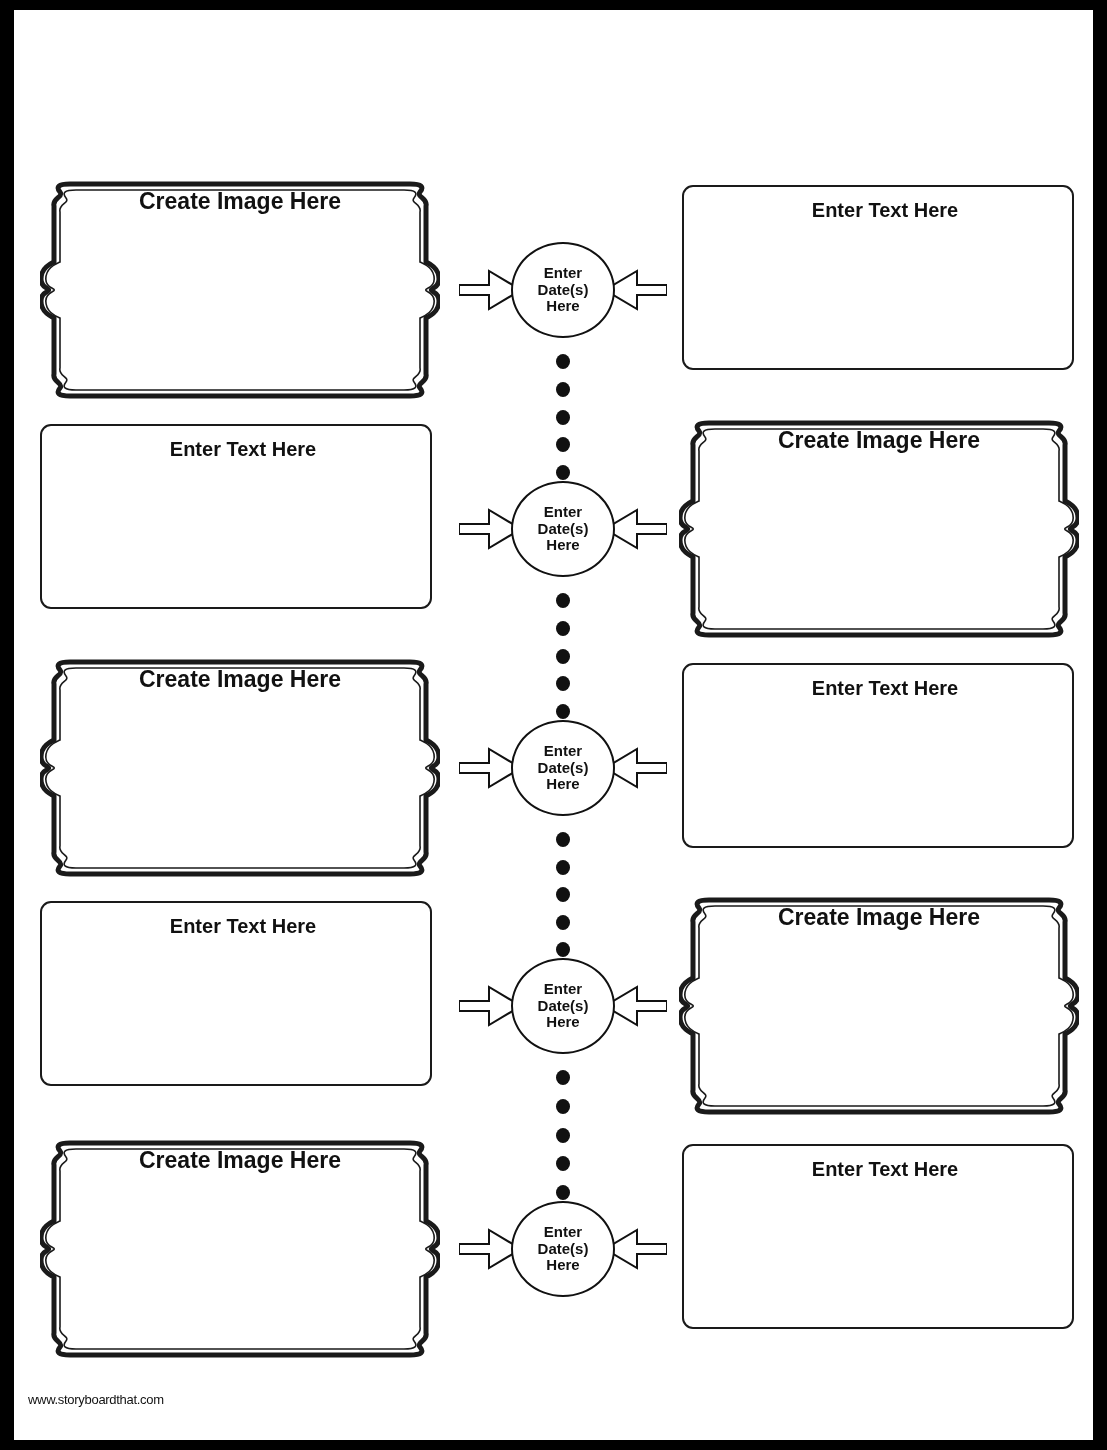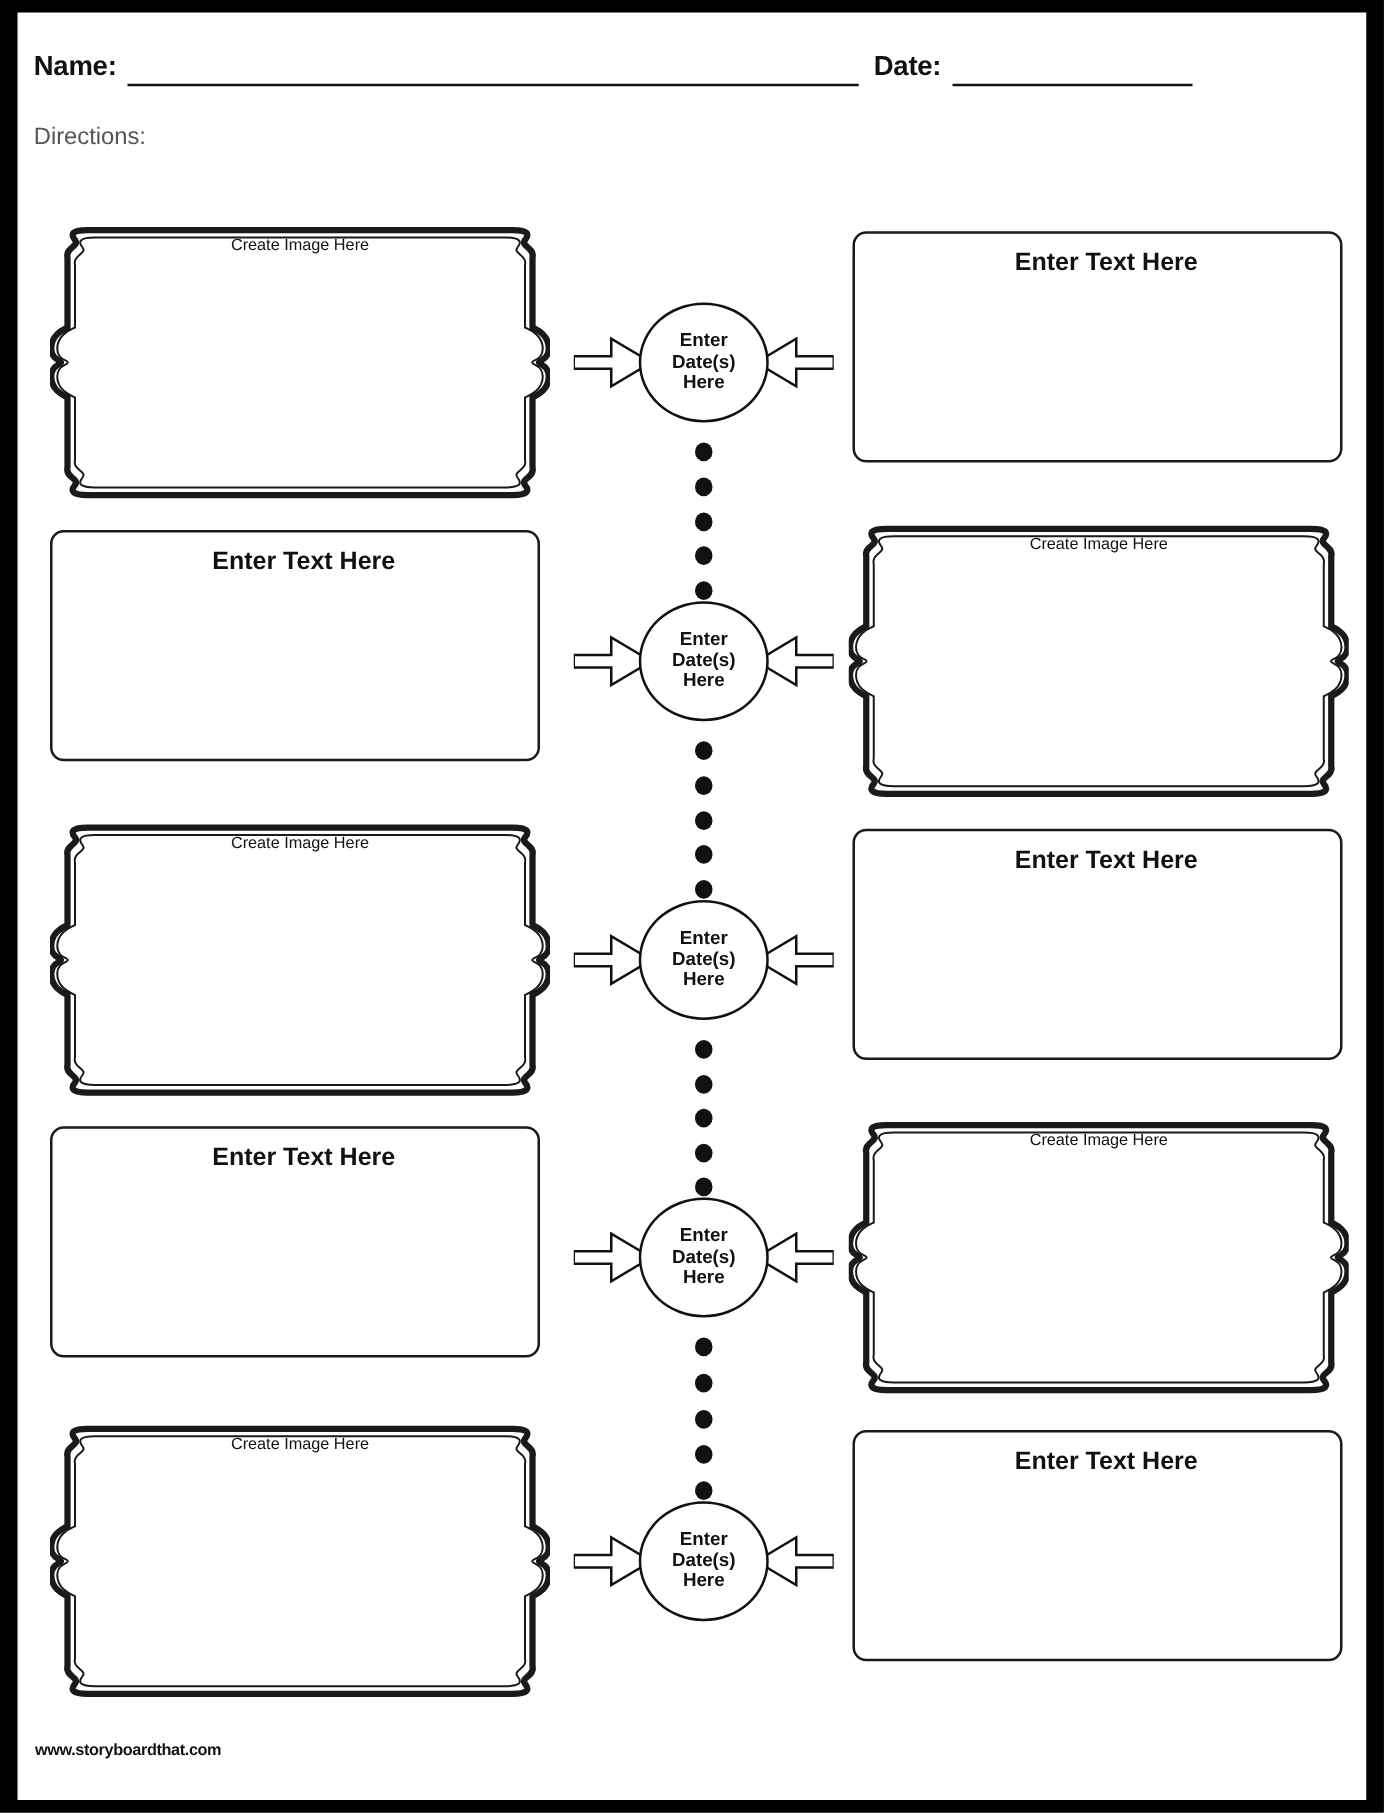"Name:" div.hdr { html: <div> <div>Name:</div> <div></div> <div>Date:</div> <div></div> <div>Directions:</div> </div> -> none }
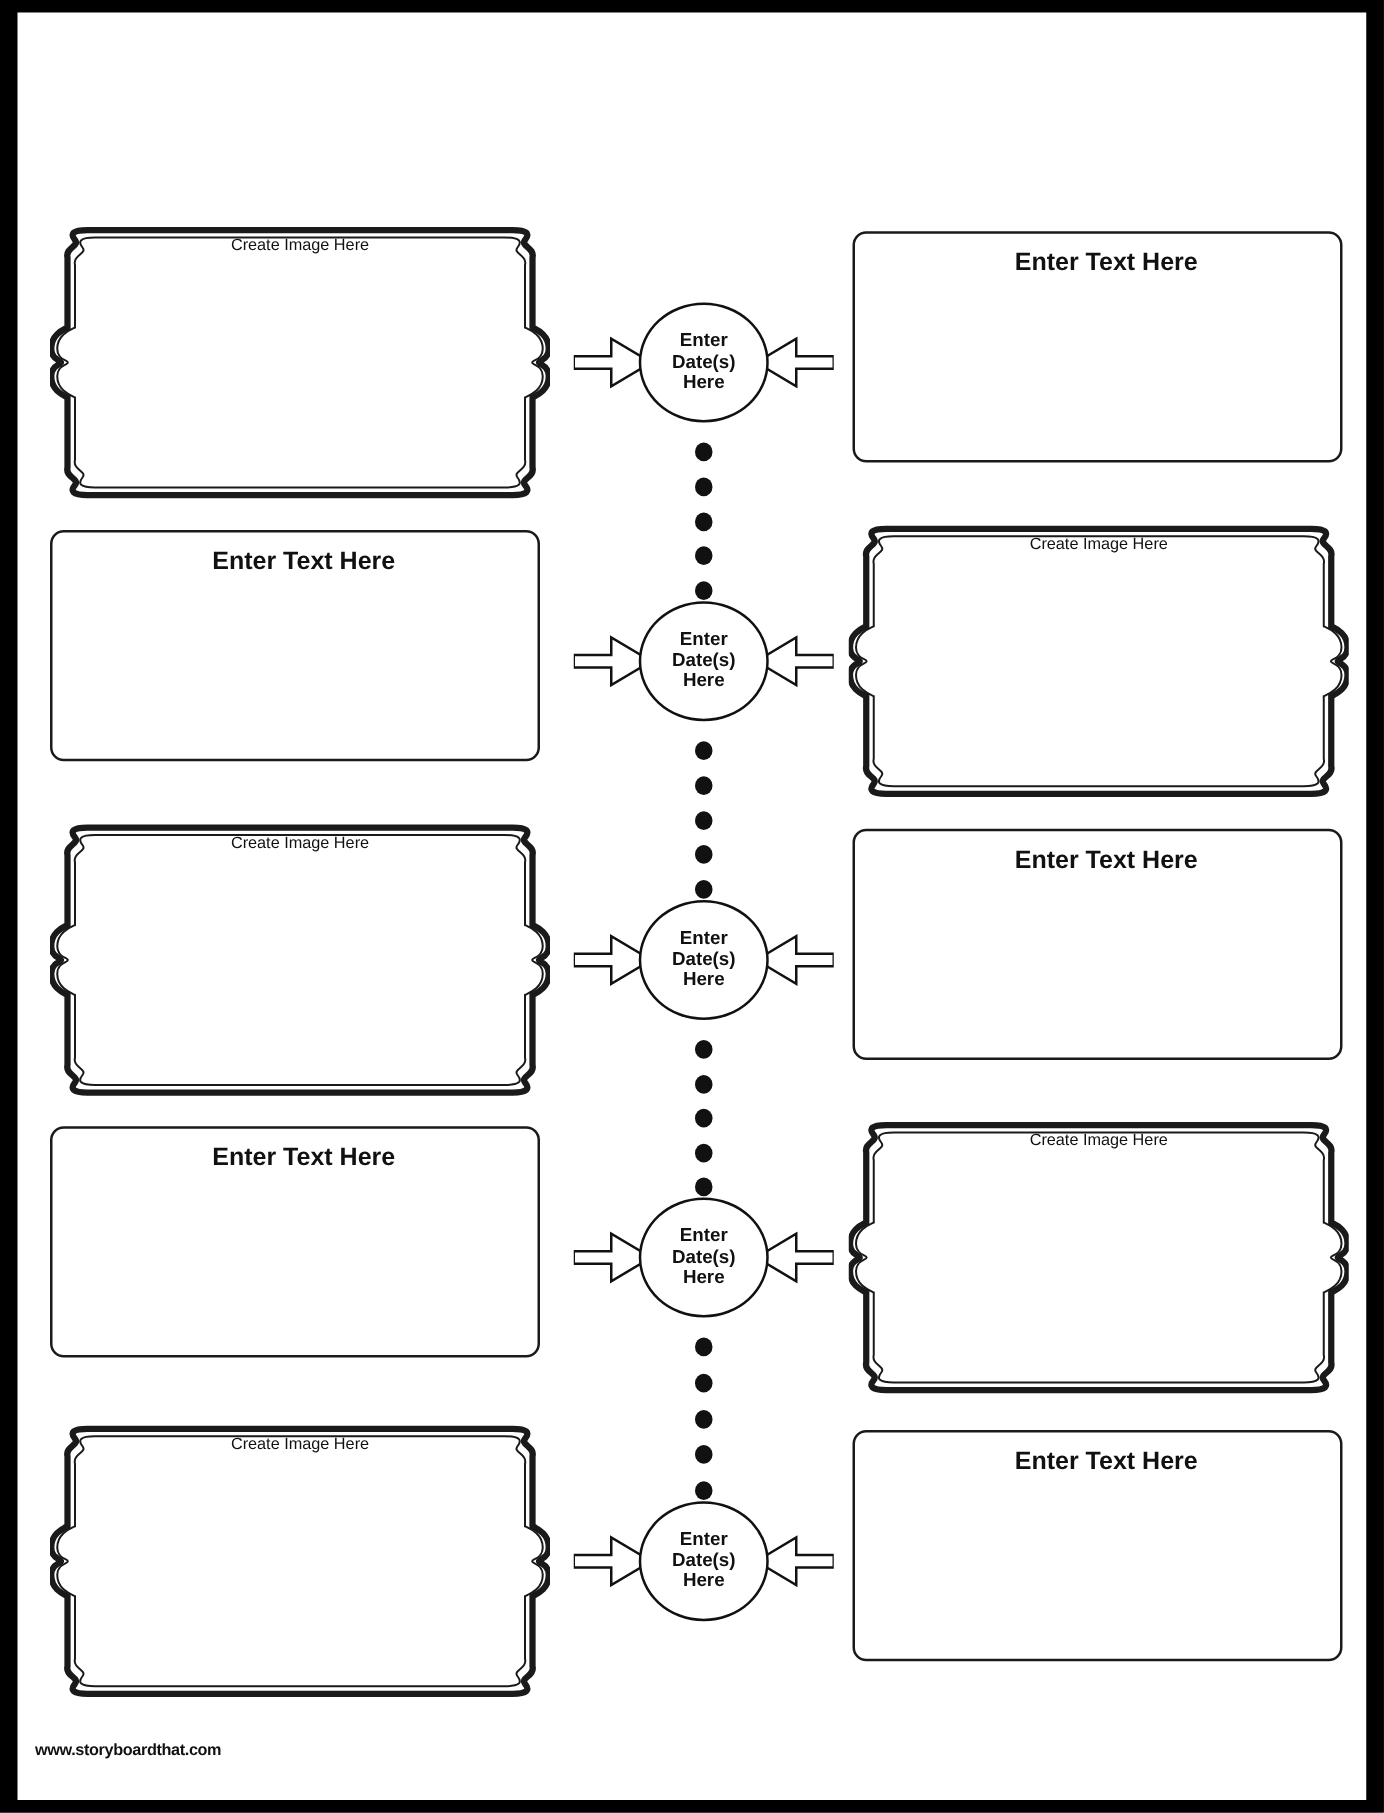"Create Image Here" .fbox .cap { font-size: 13px -> 23px; font-weight: normal -> bold }
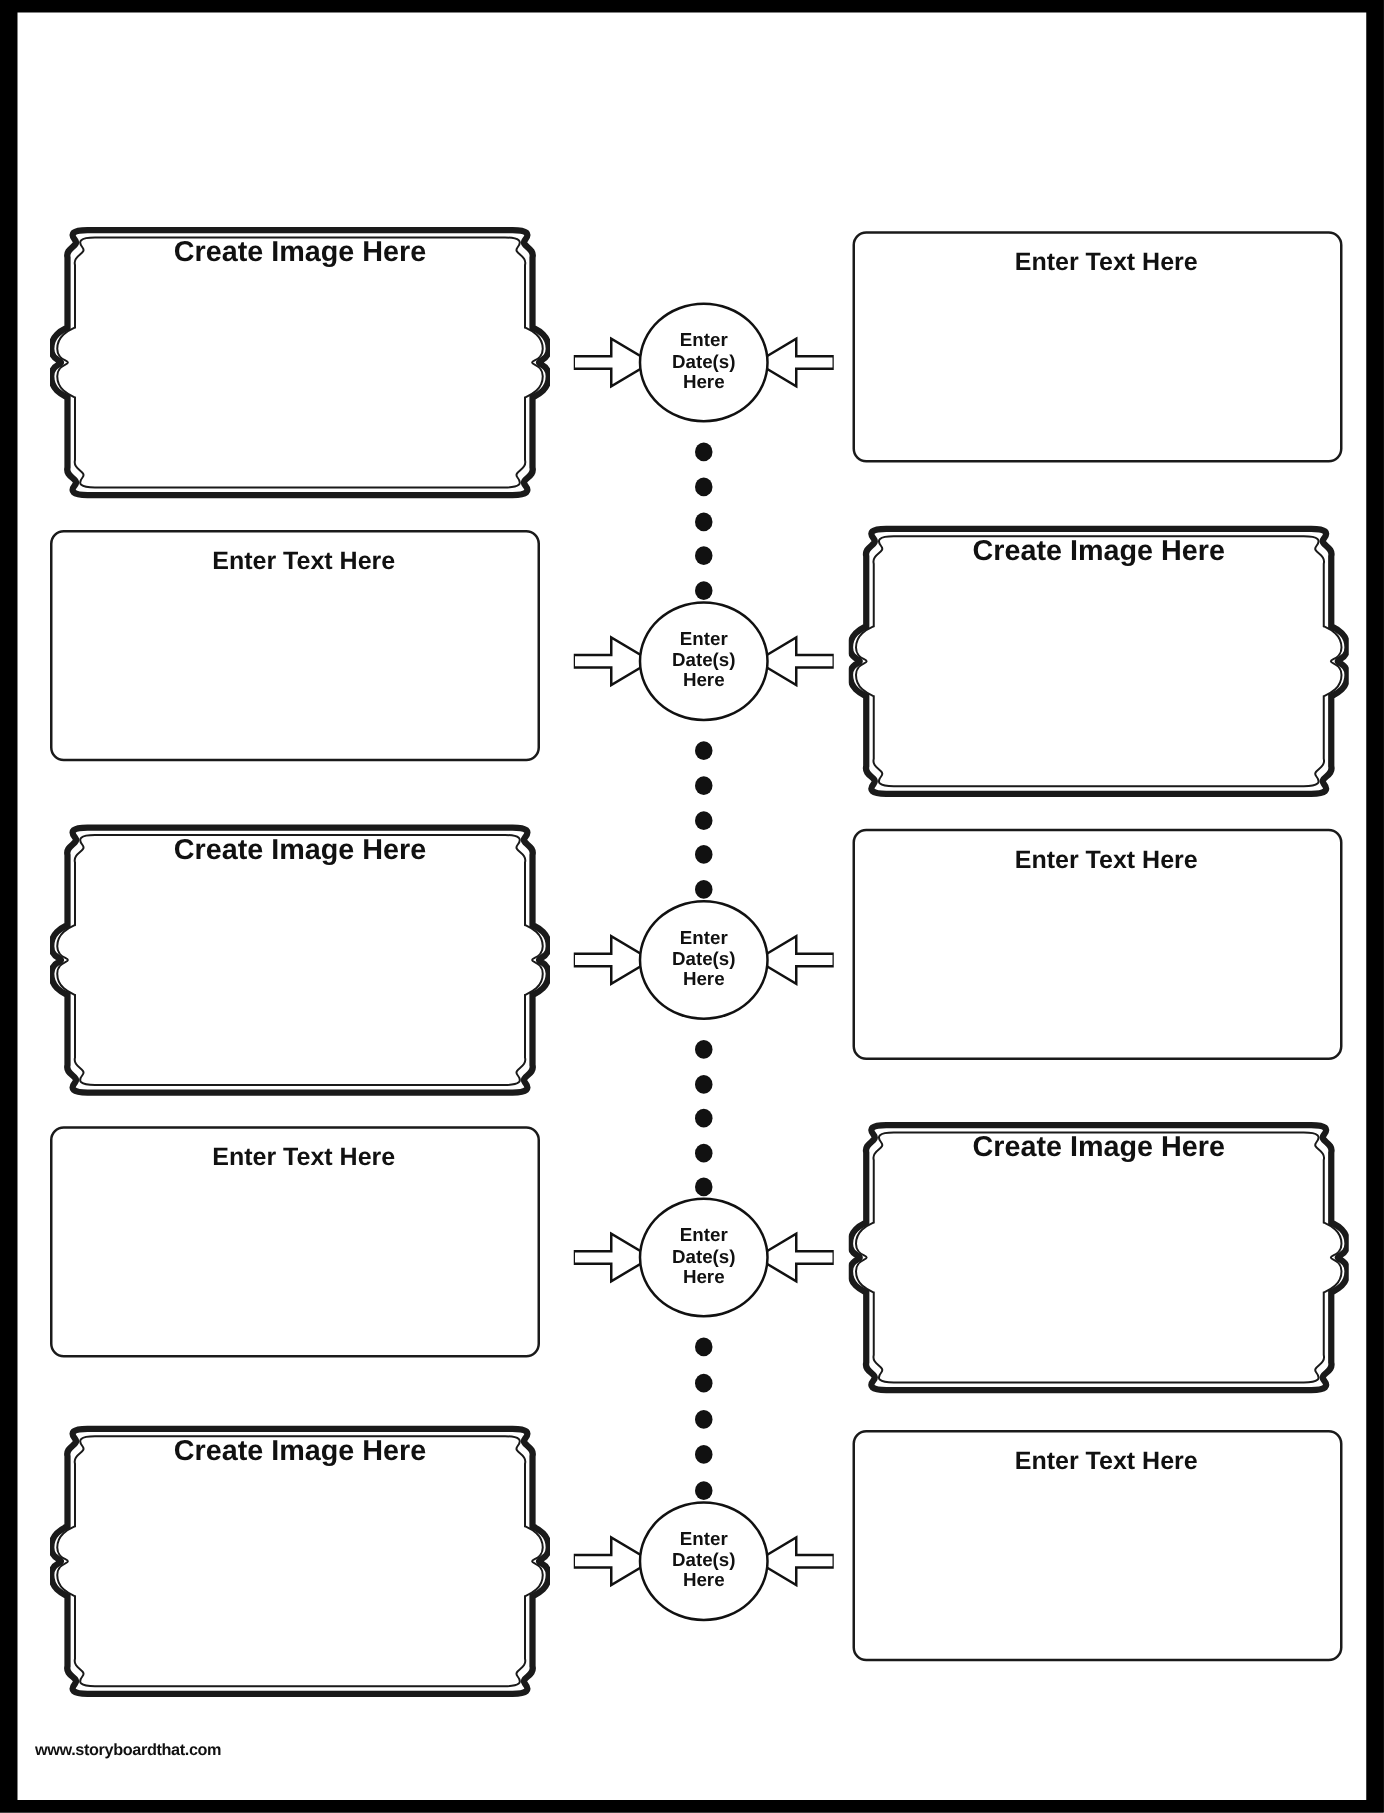"www.storyboardthat.com" .furl { font-weight: bold -> normal }
